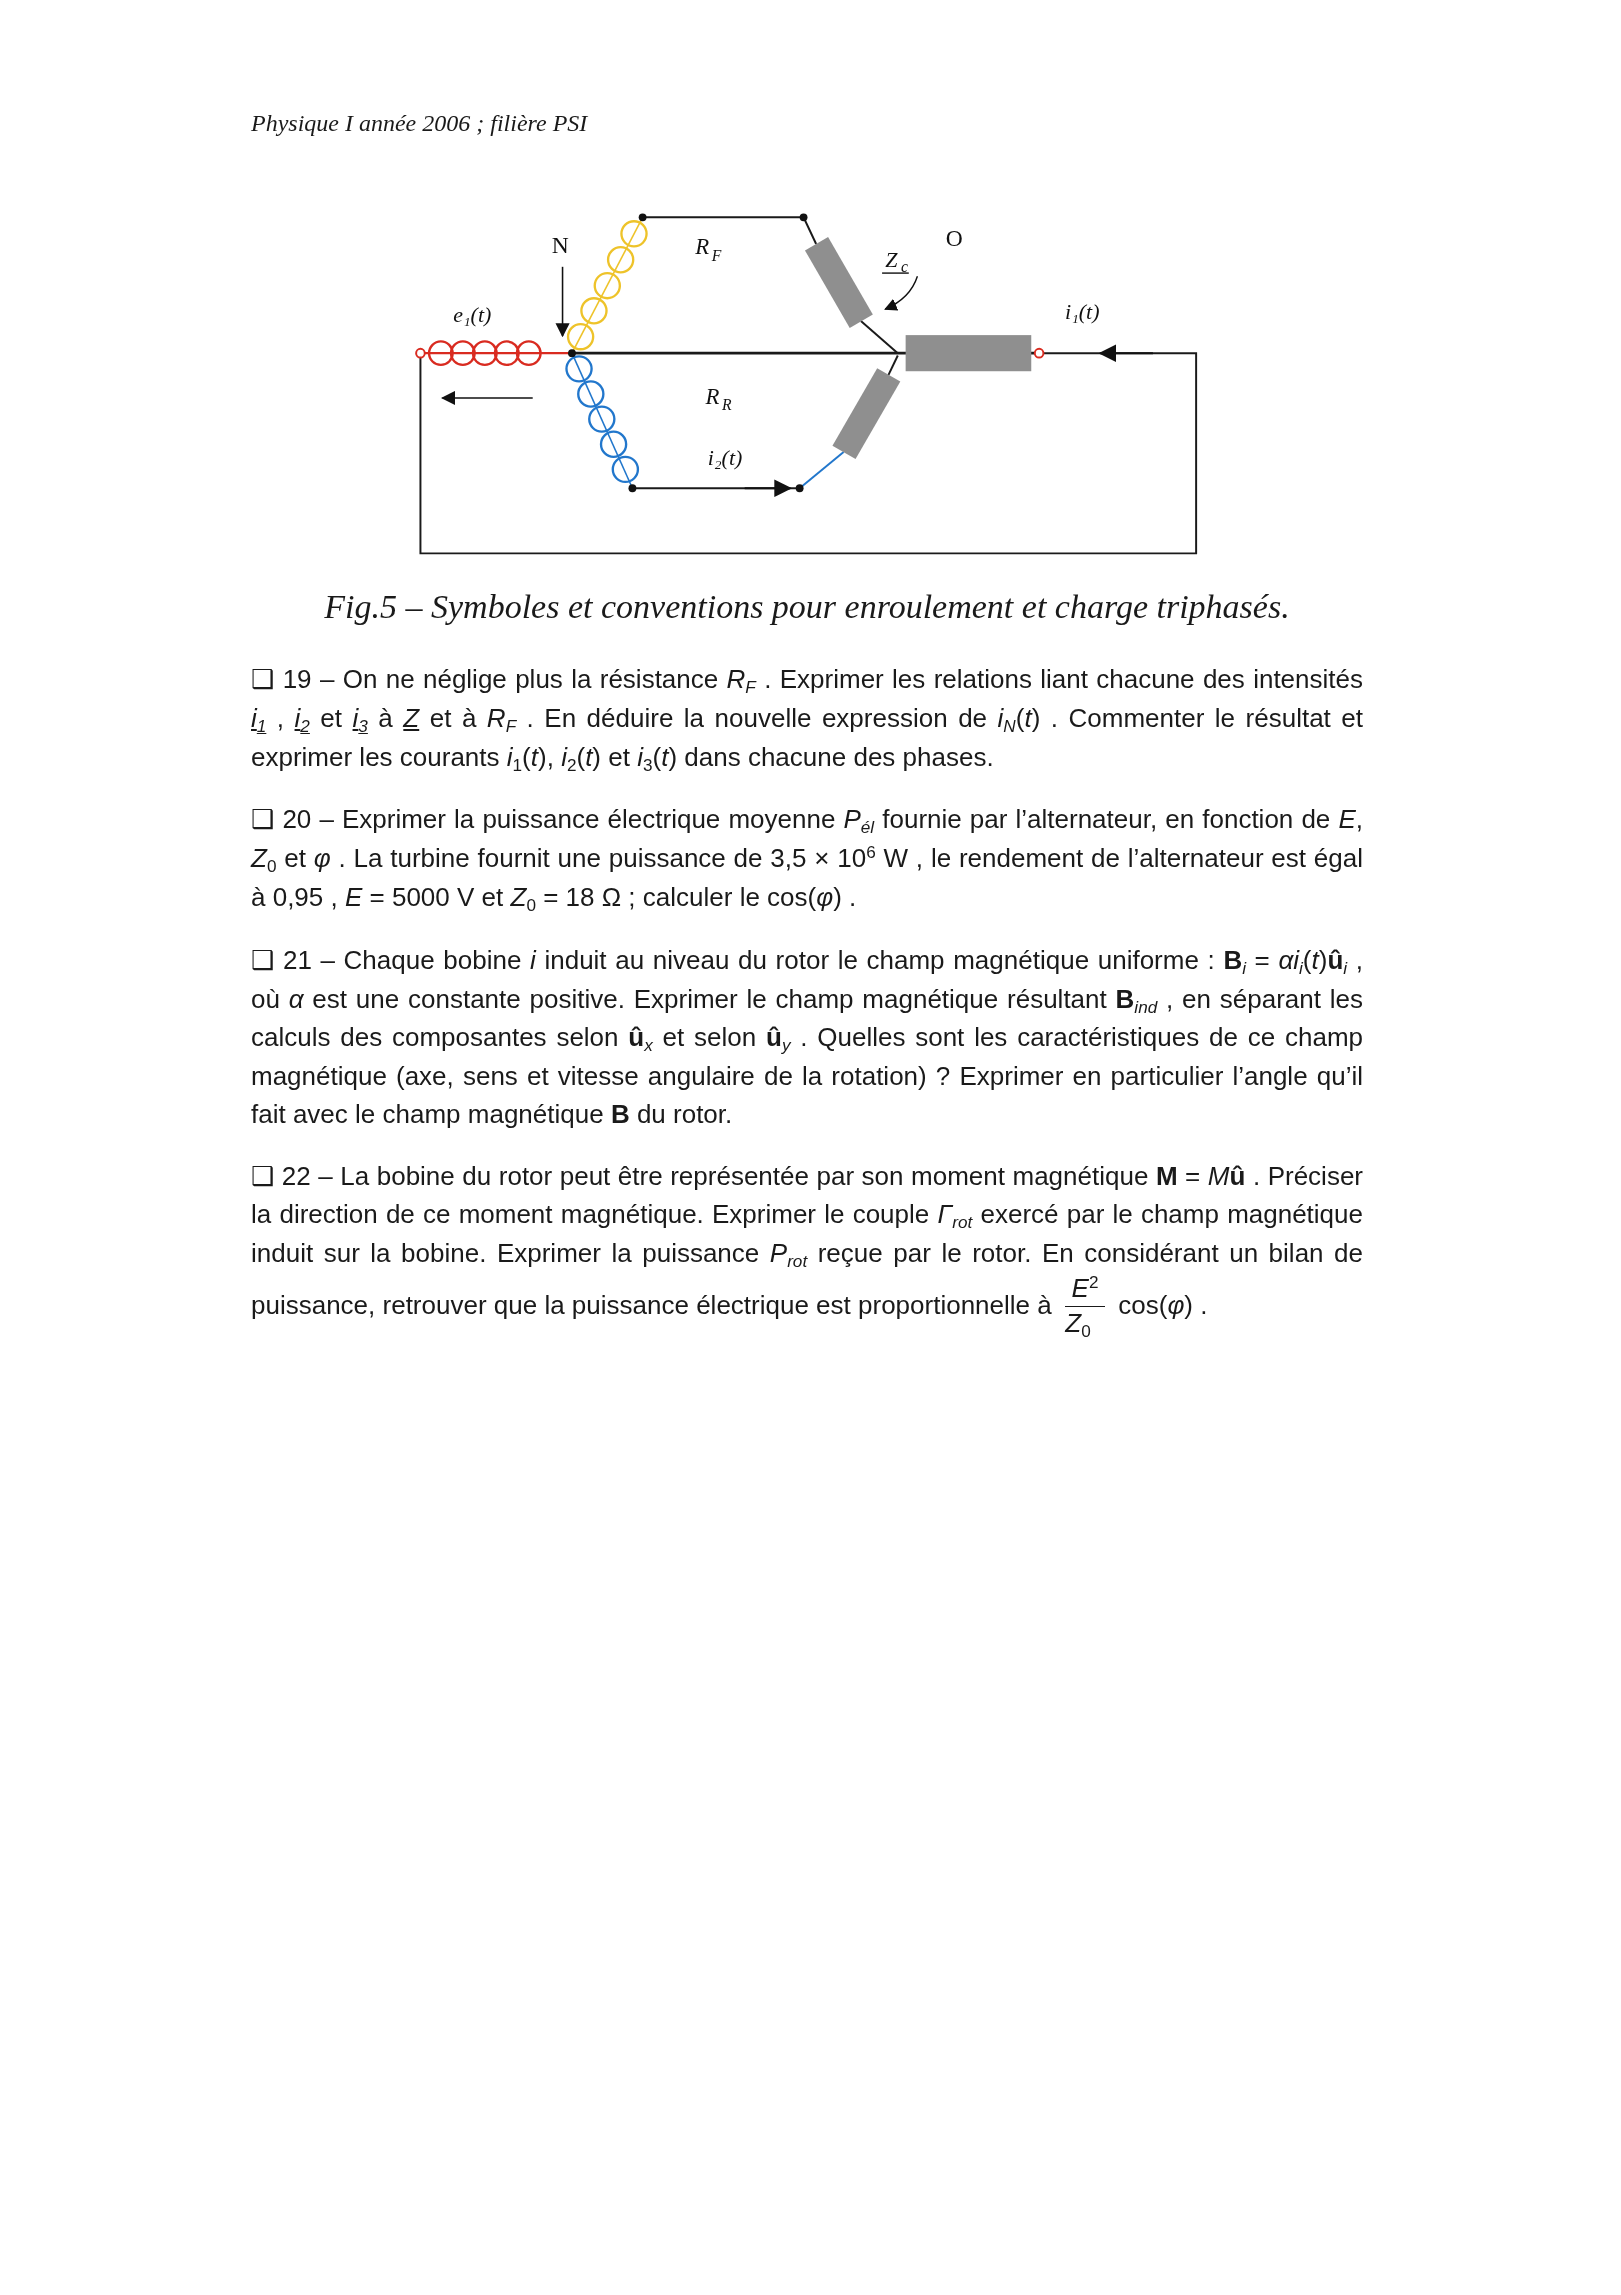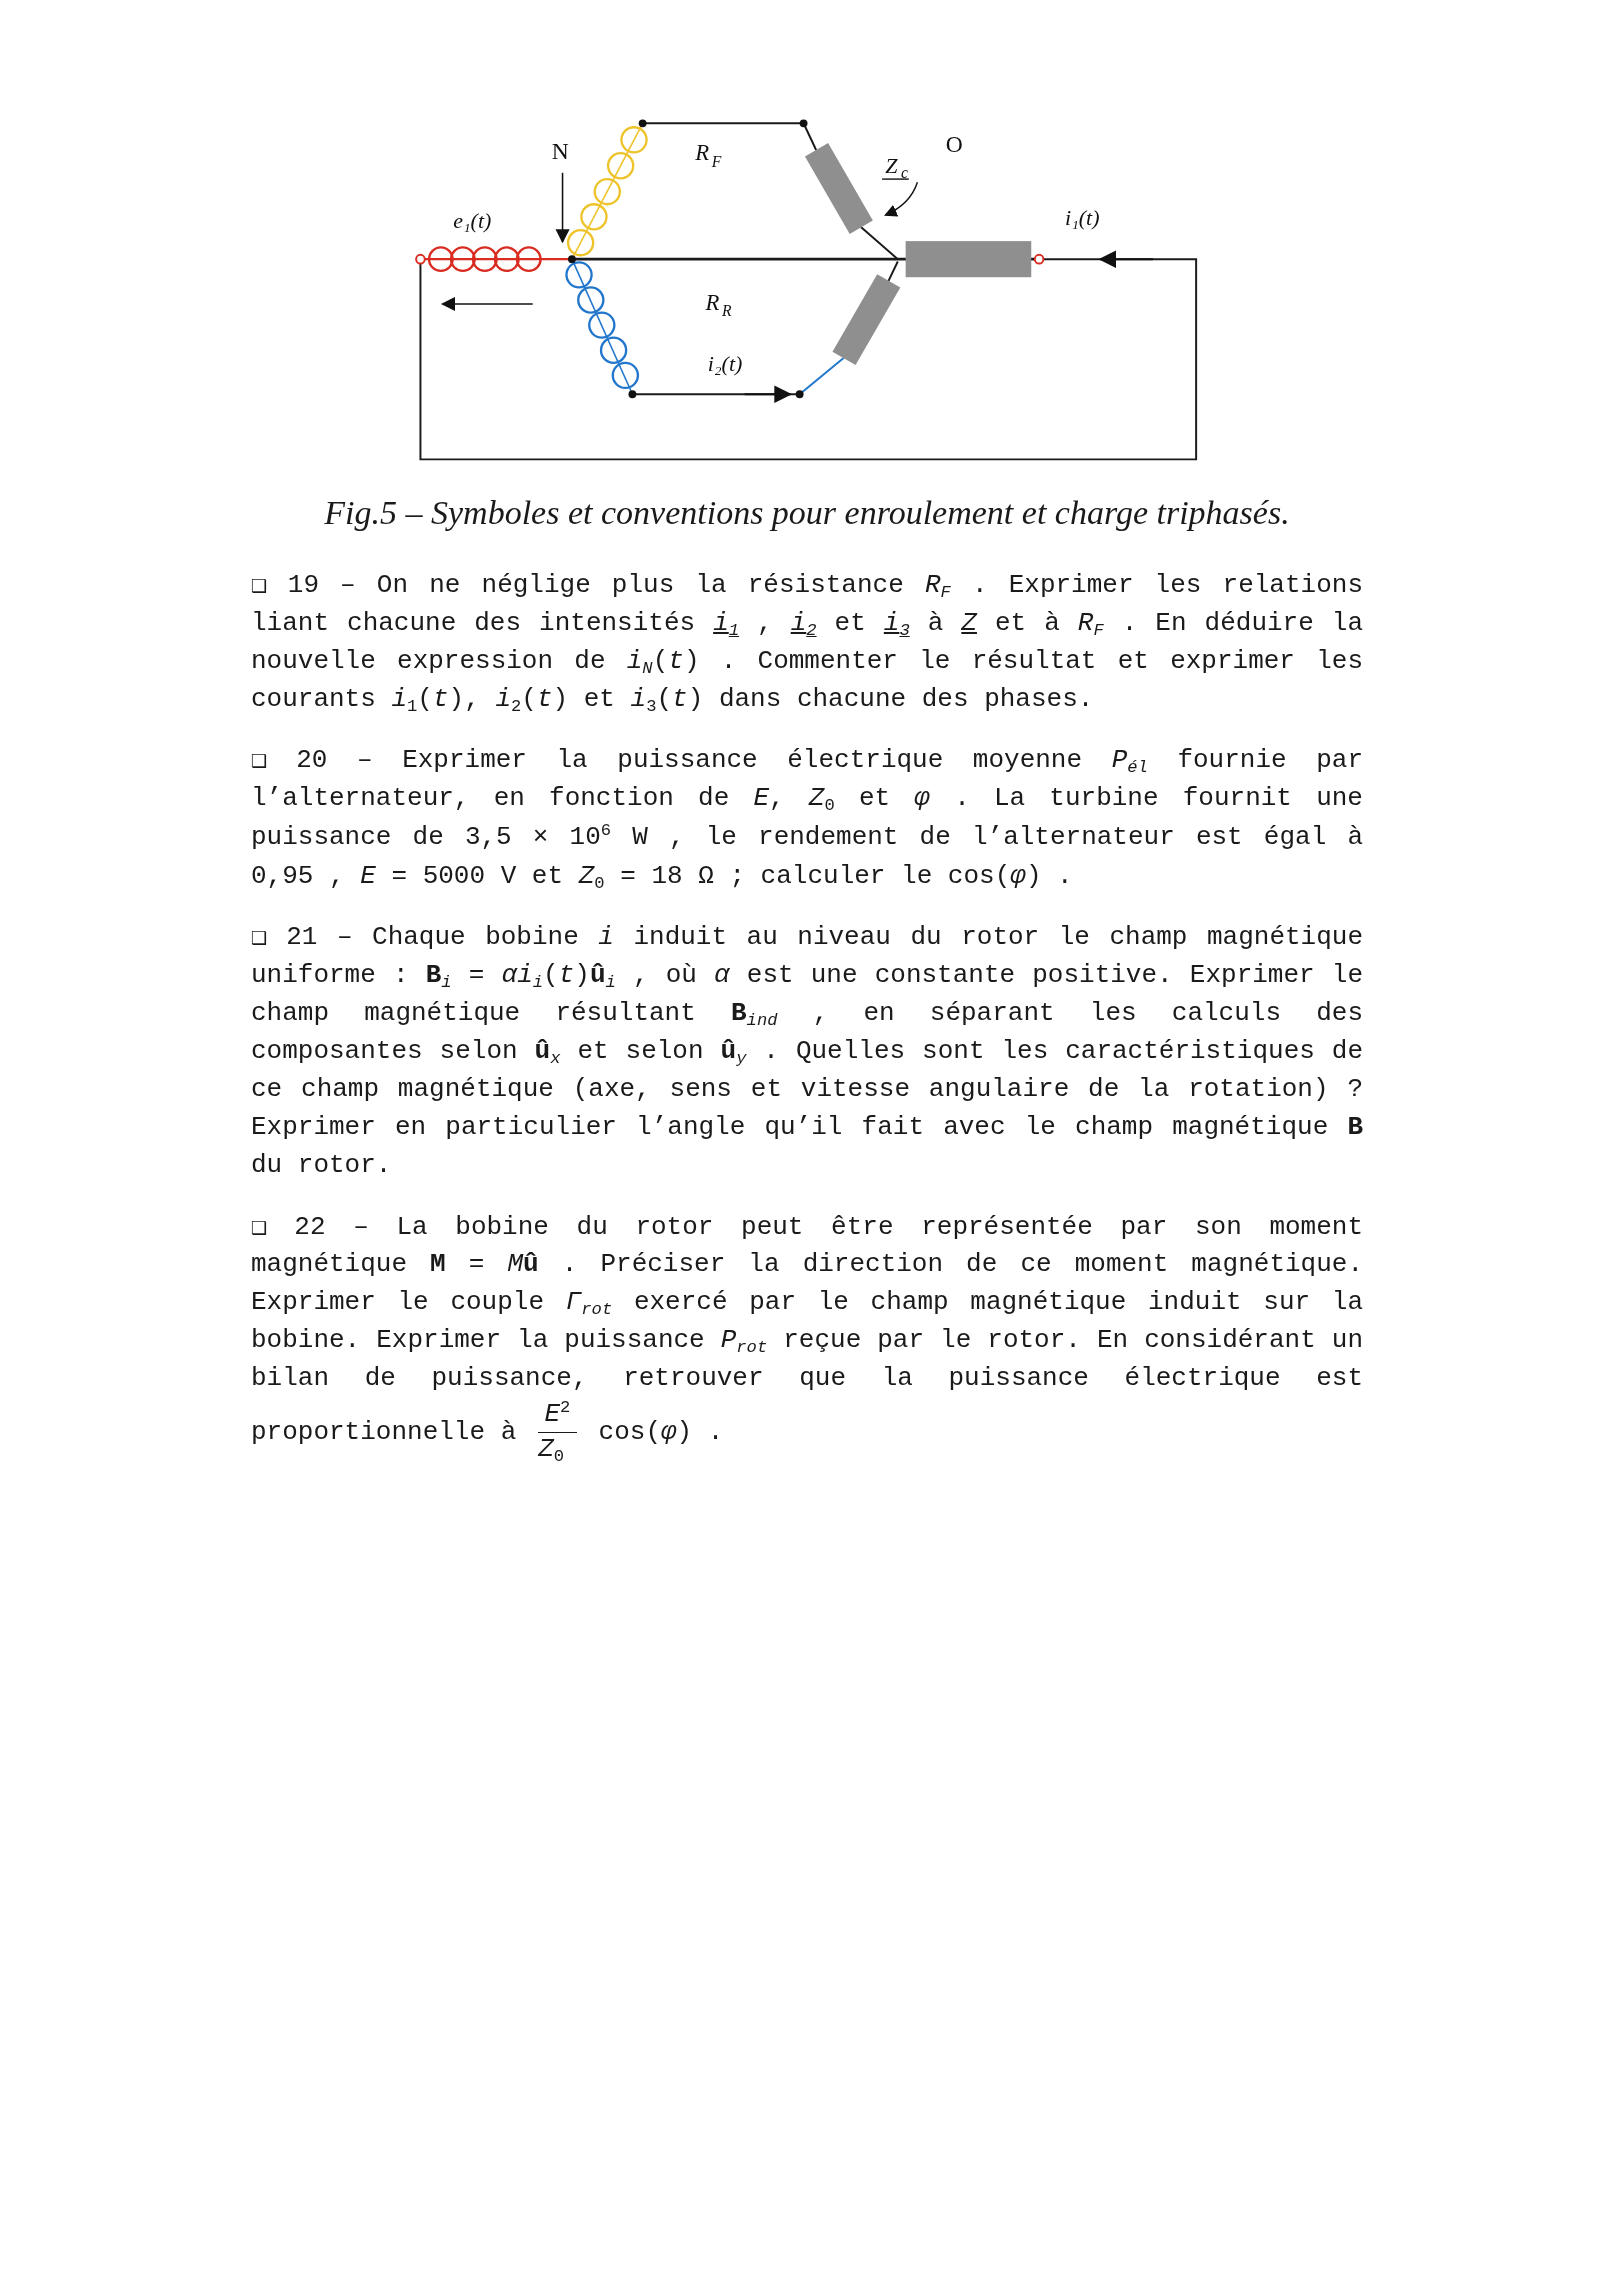"Physique I année 2006 ;" div.header { html: none -> <div>Physique I année 2006 ; filière PSI</div> }
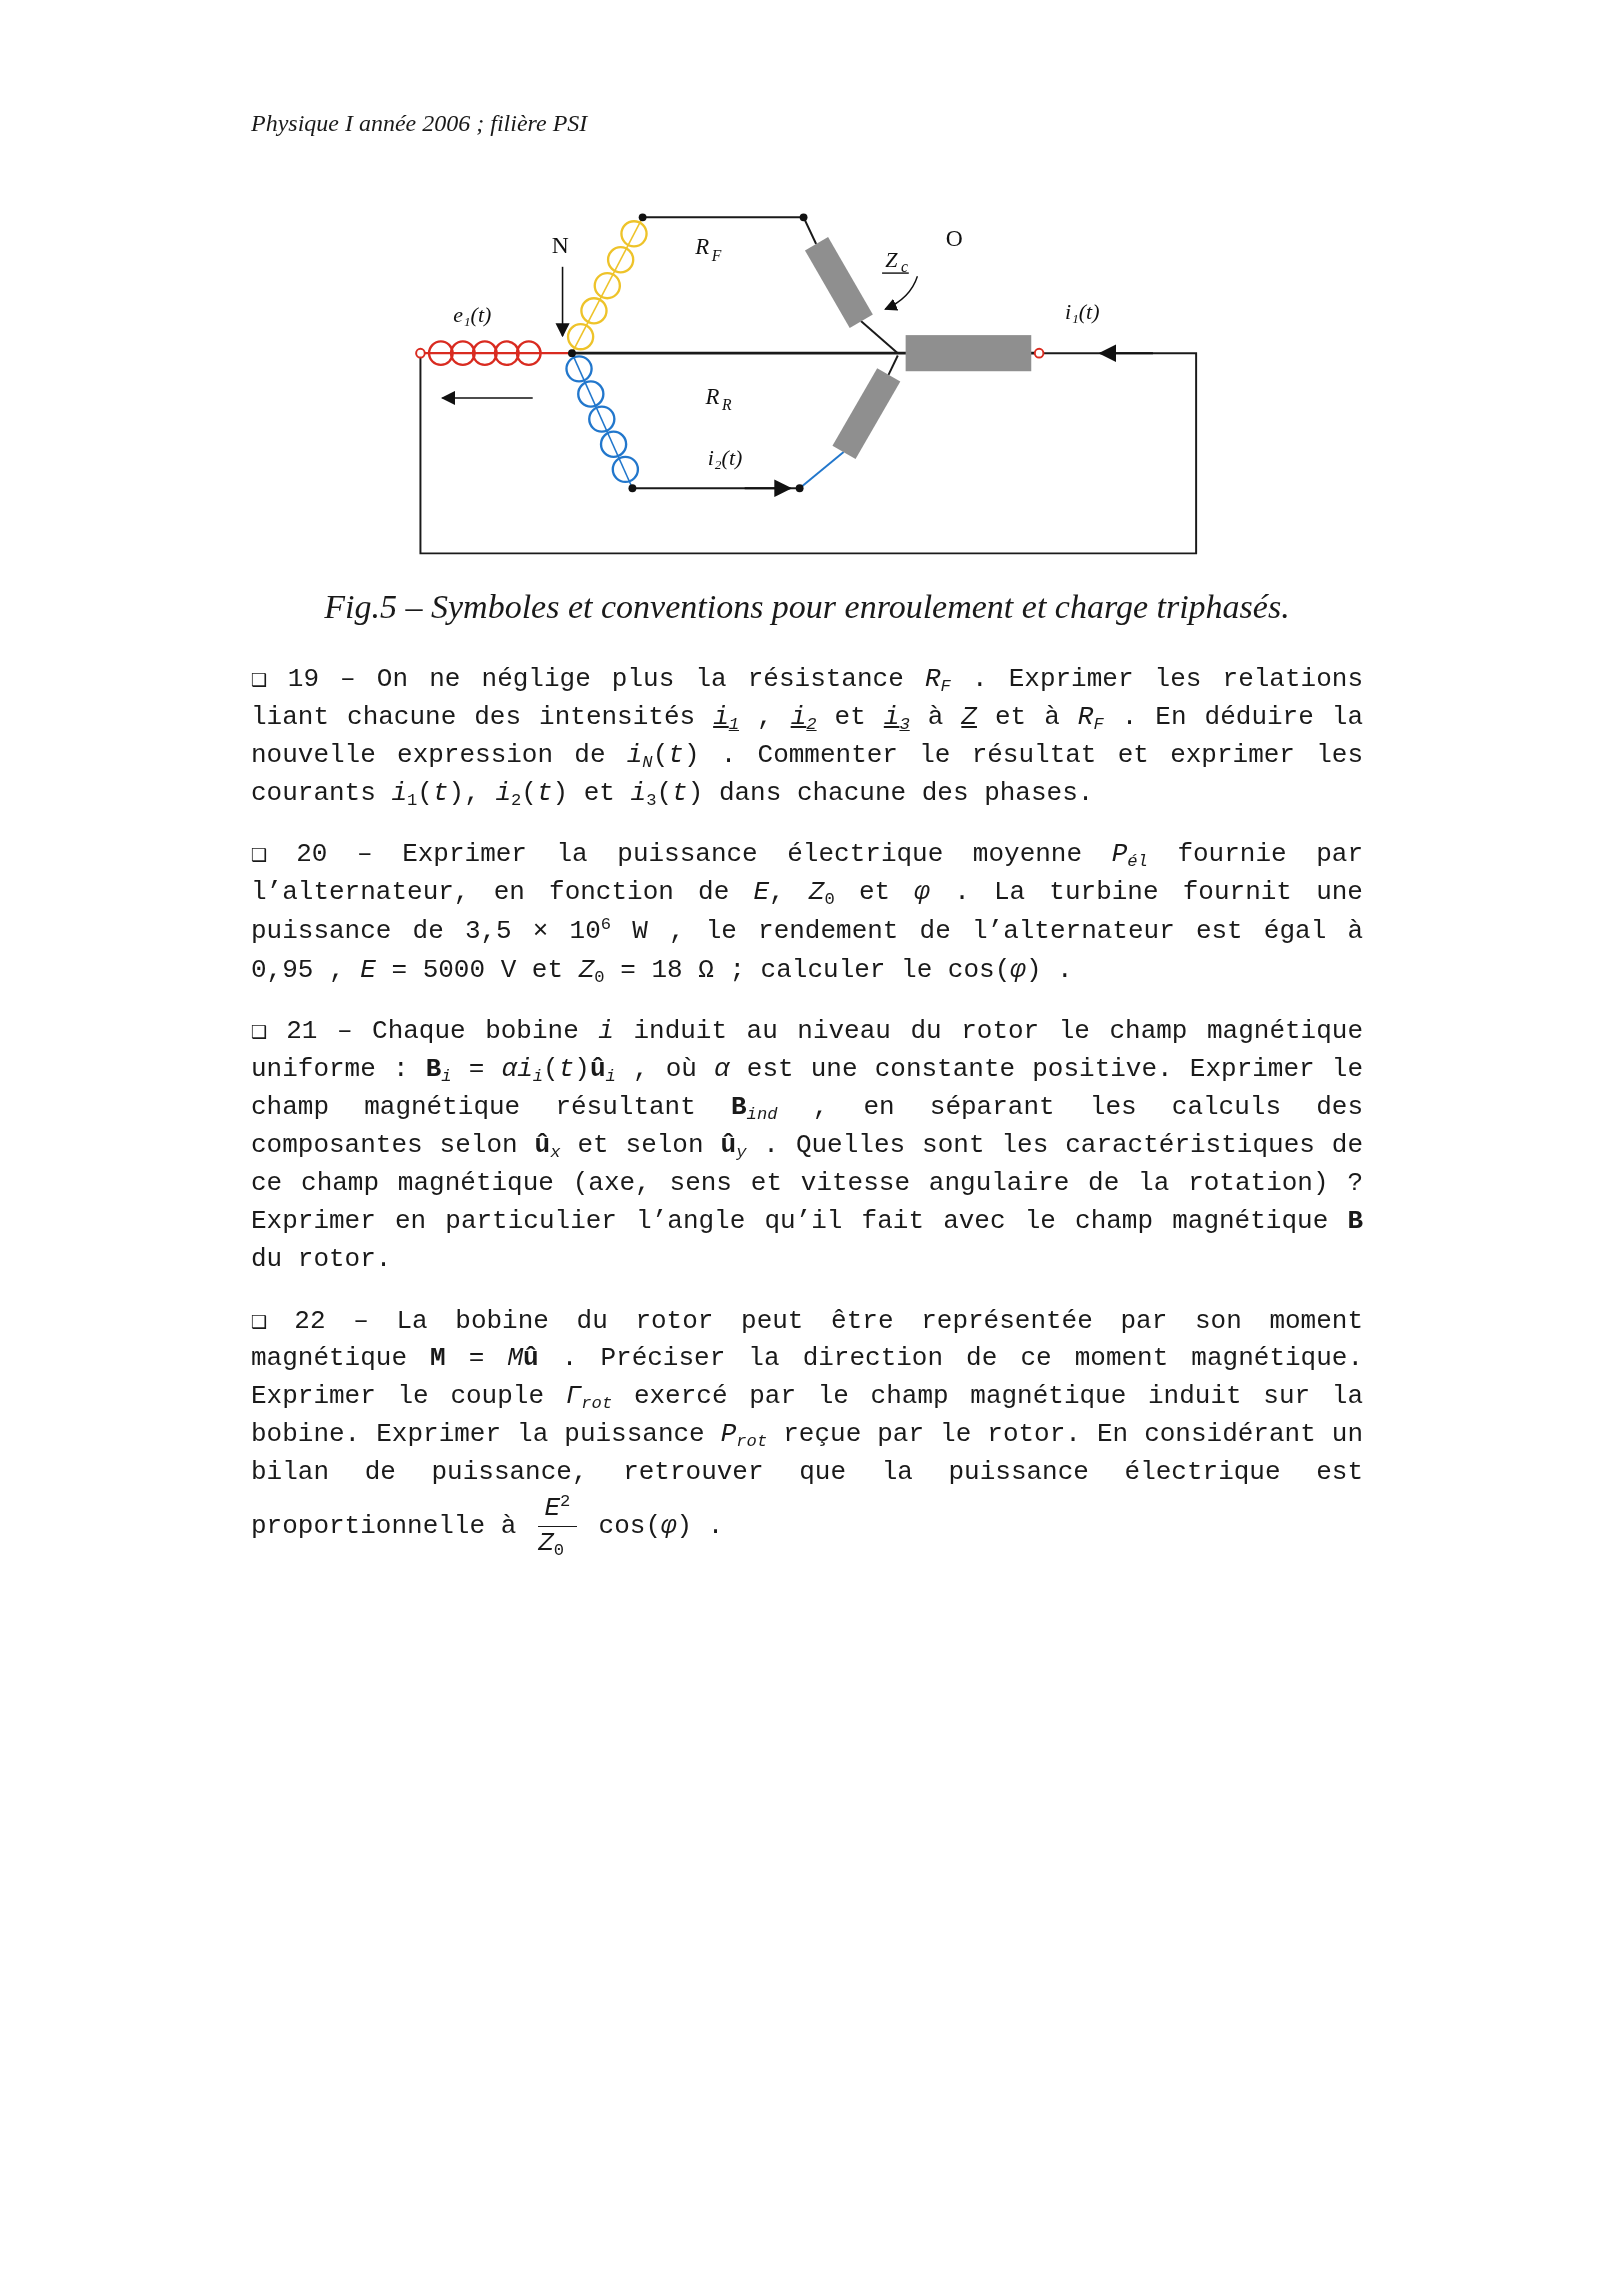"❑ 19 – On ne" .question { font-family: Liberation Mono, monospace -> Liberation Sans, sans-serif }
